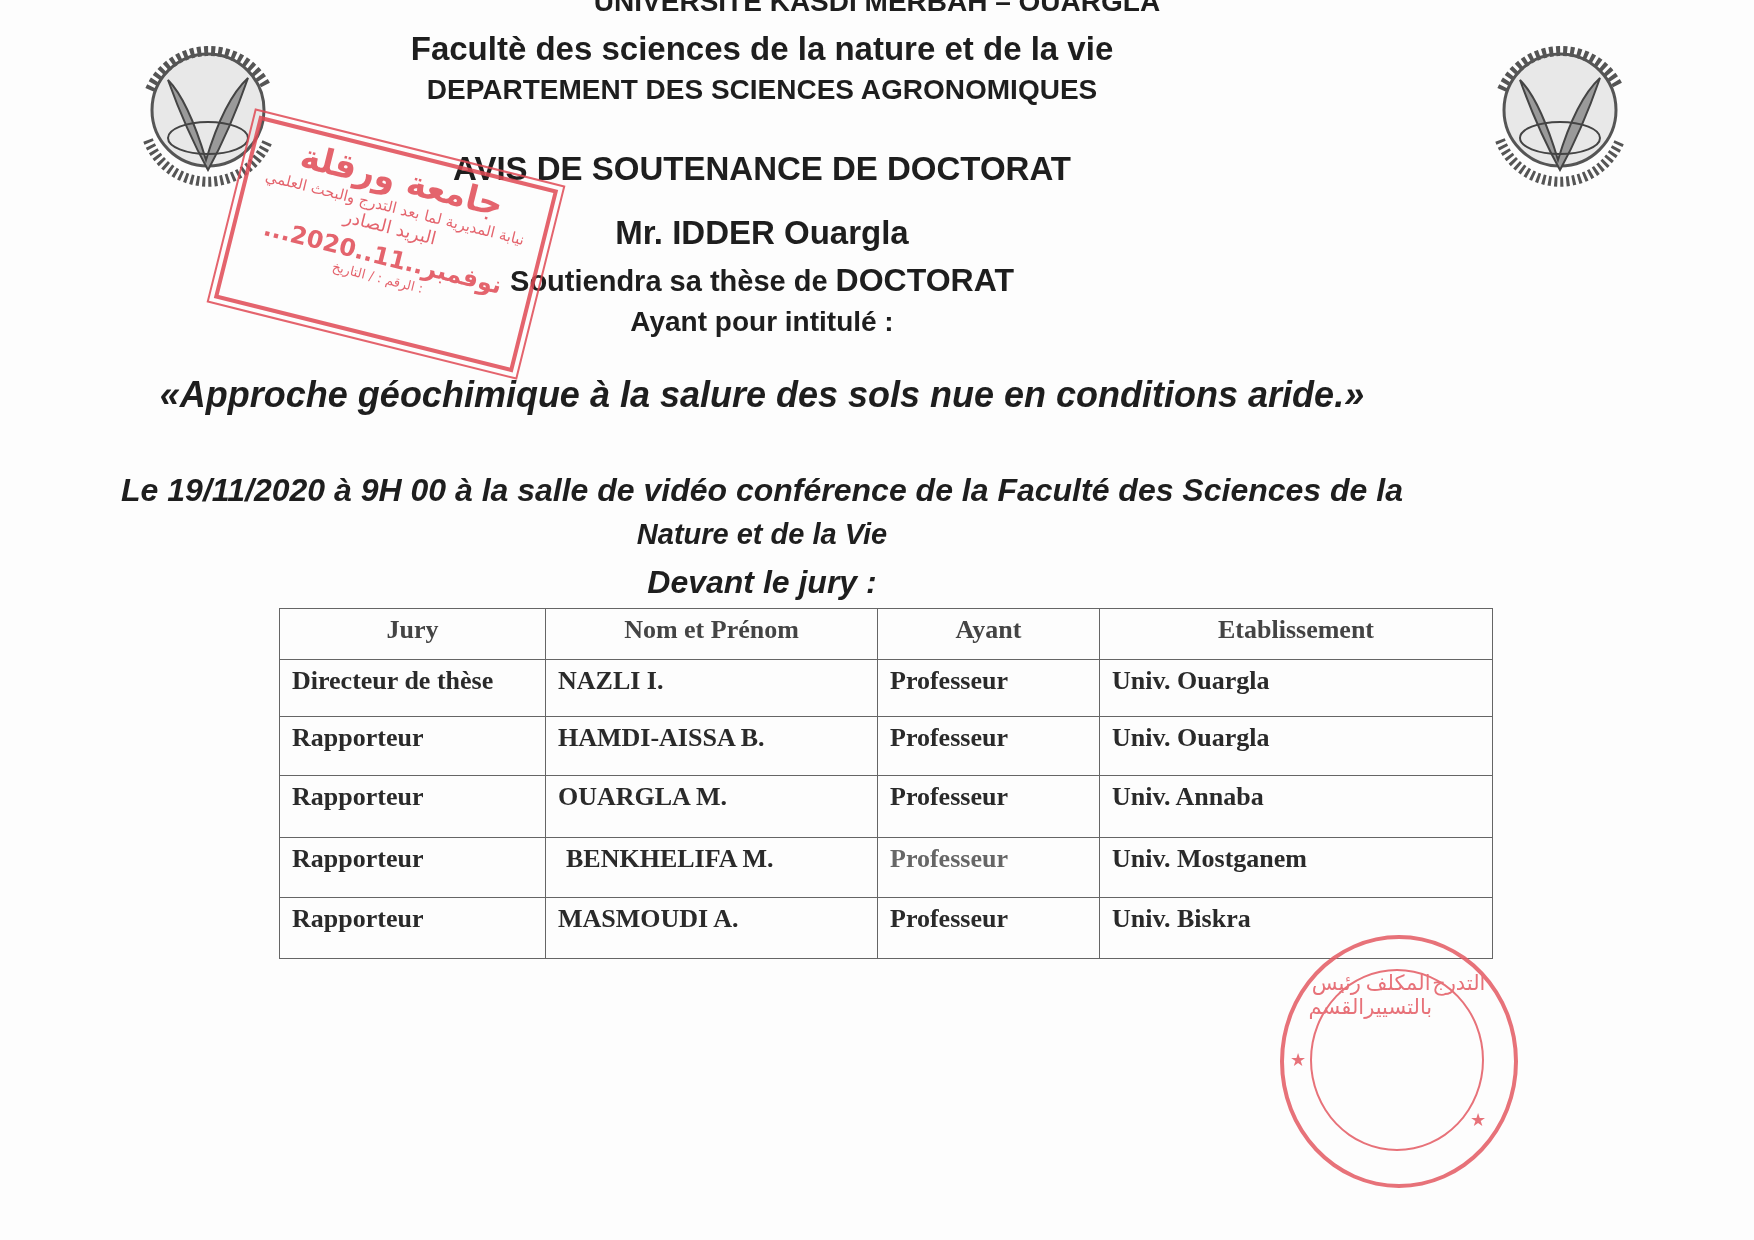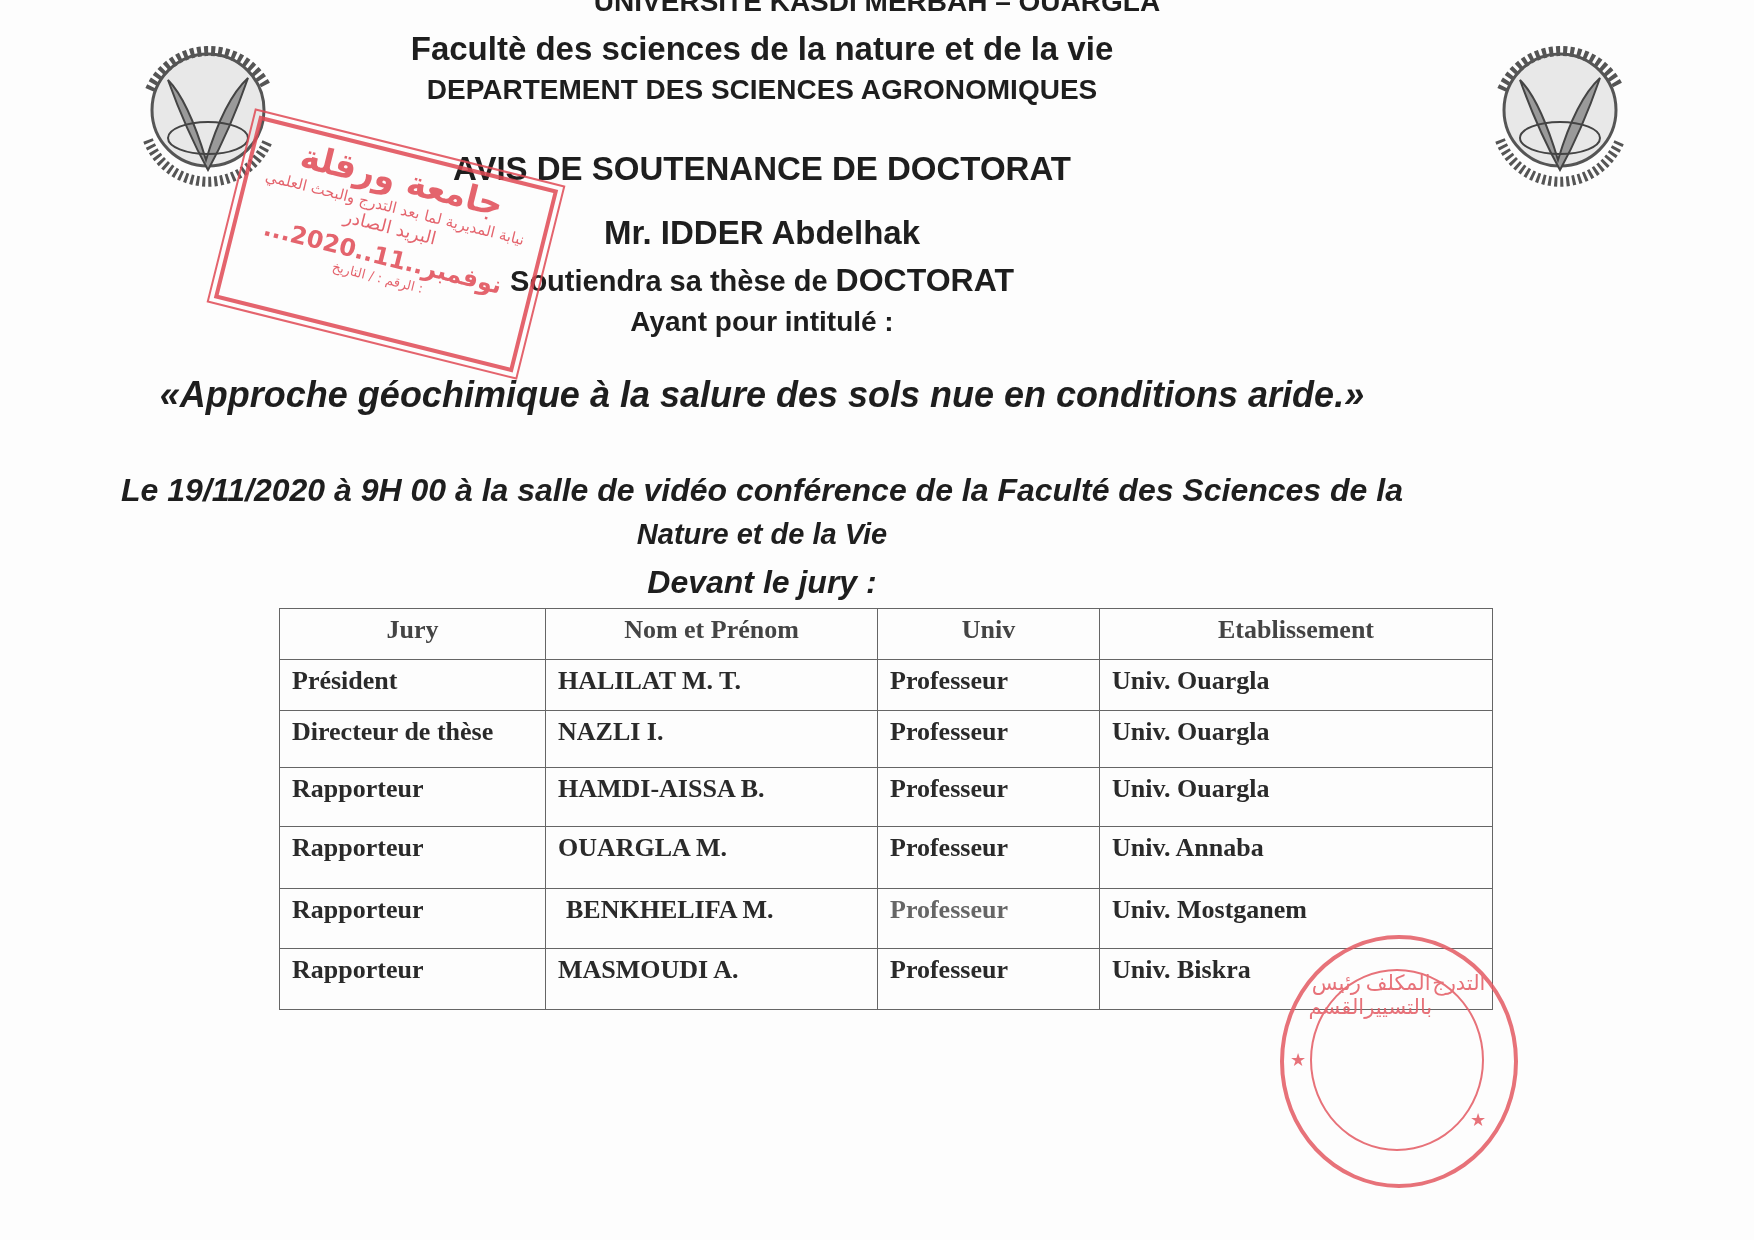"Mr. IDDER Abdelhak" div.abs { text: Abdelhak -> Ouargla }
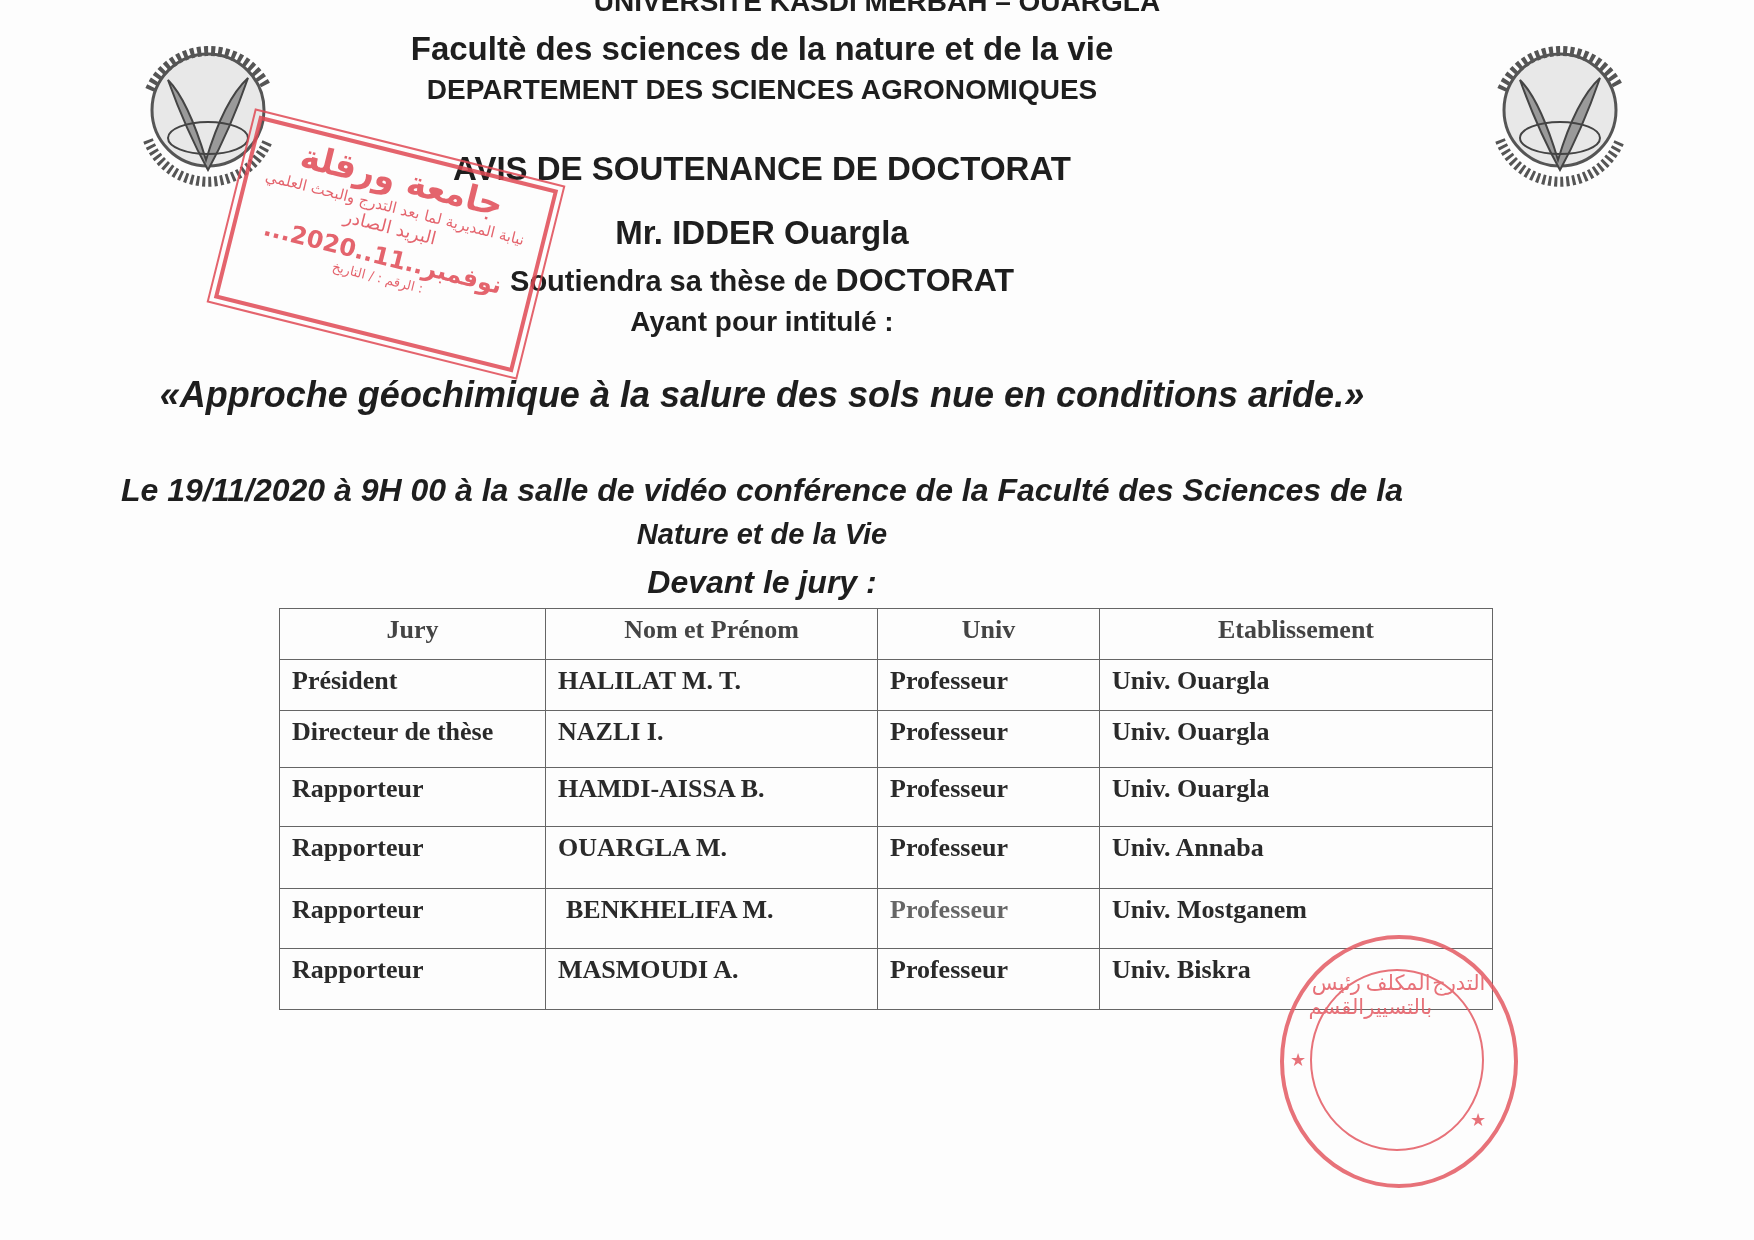"Univ" th { text: Univ -> Ayant }
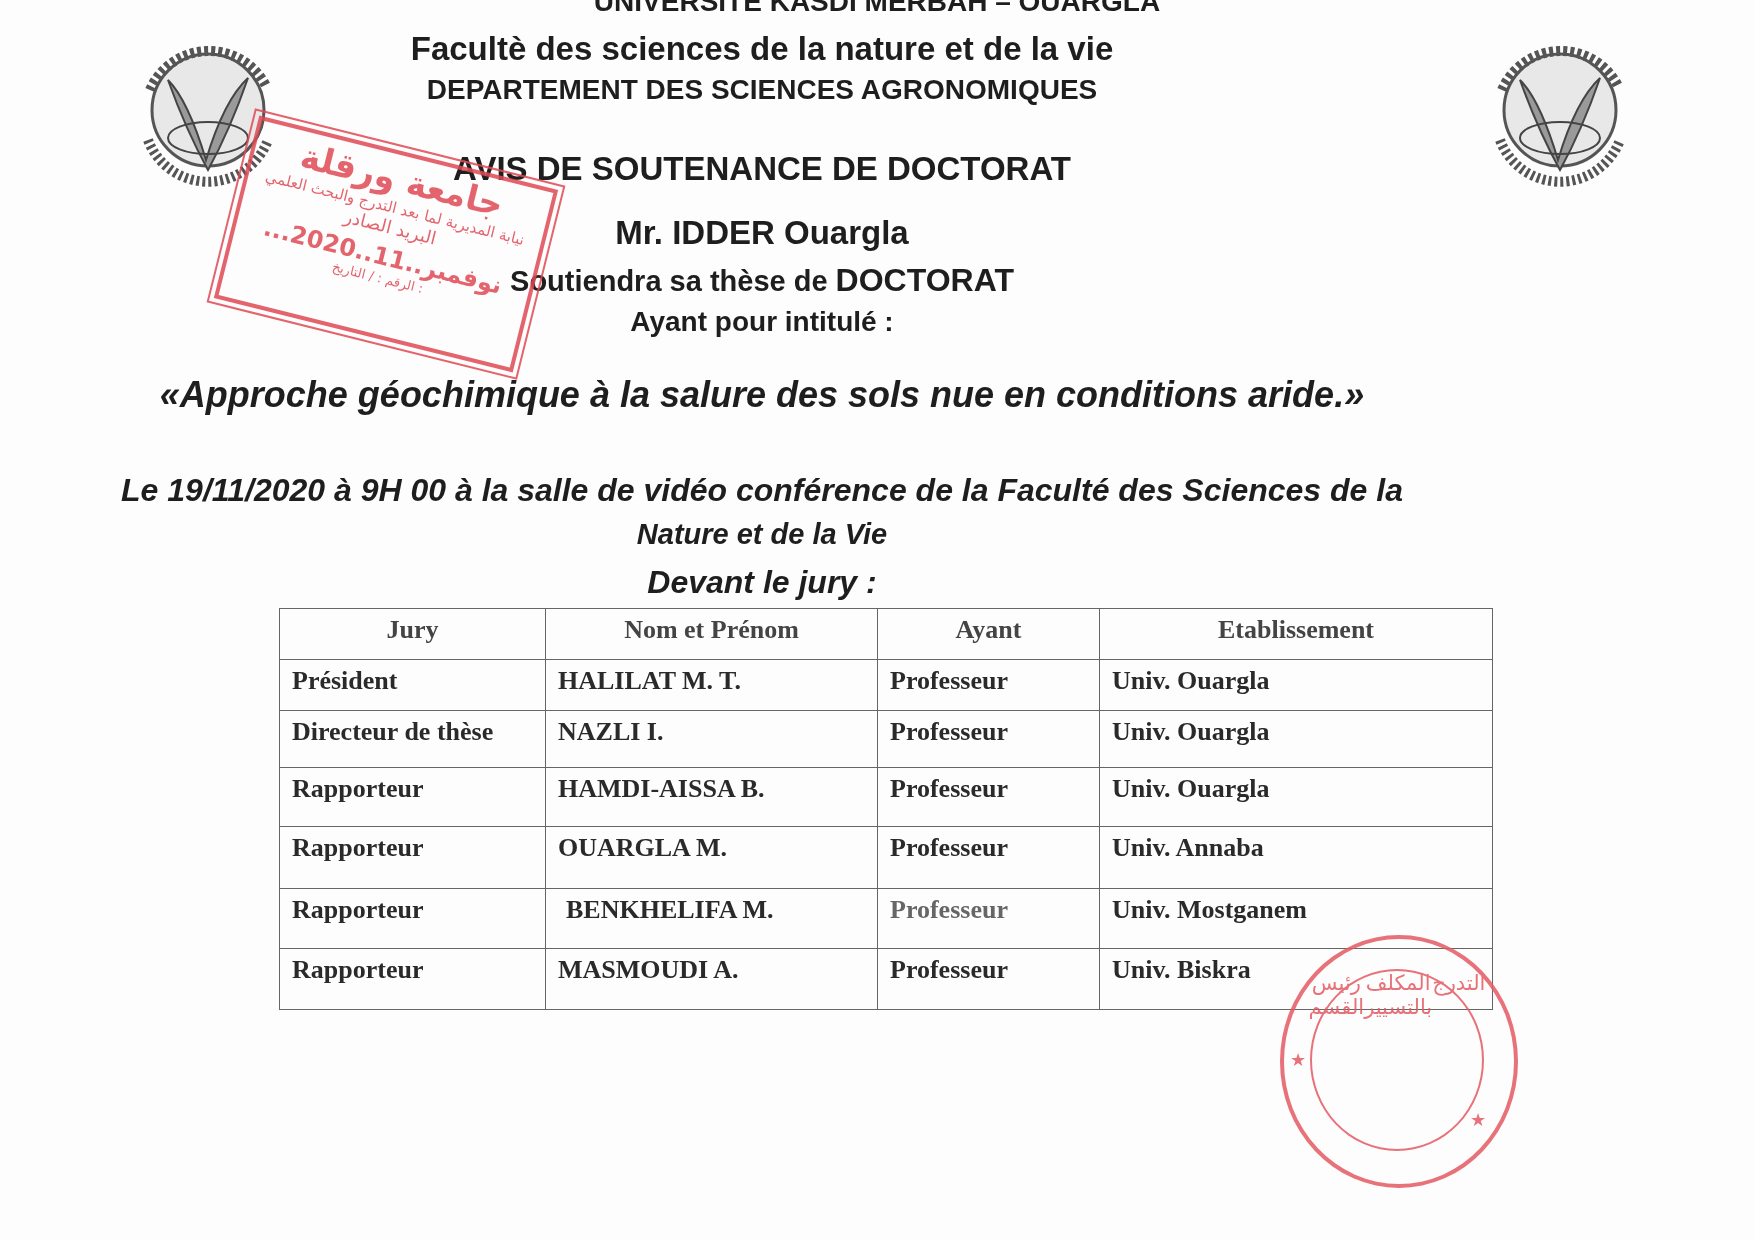"Président" tr { html: <tr> <td>Président</td> <td>HALILAT M. T.</td> <td>Professeur</td> <td>Univ. Ouargla</td> </tr> -> none }
